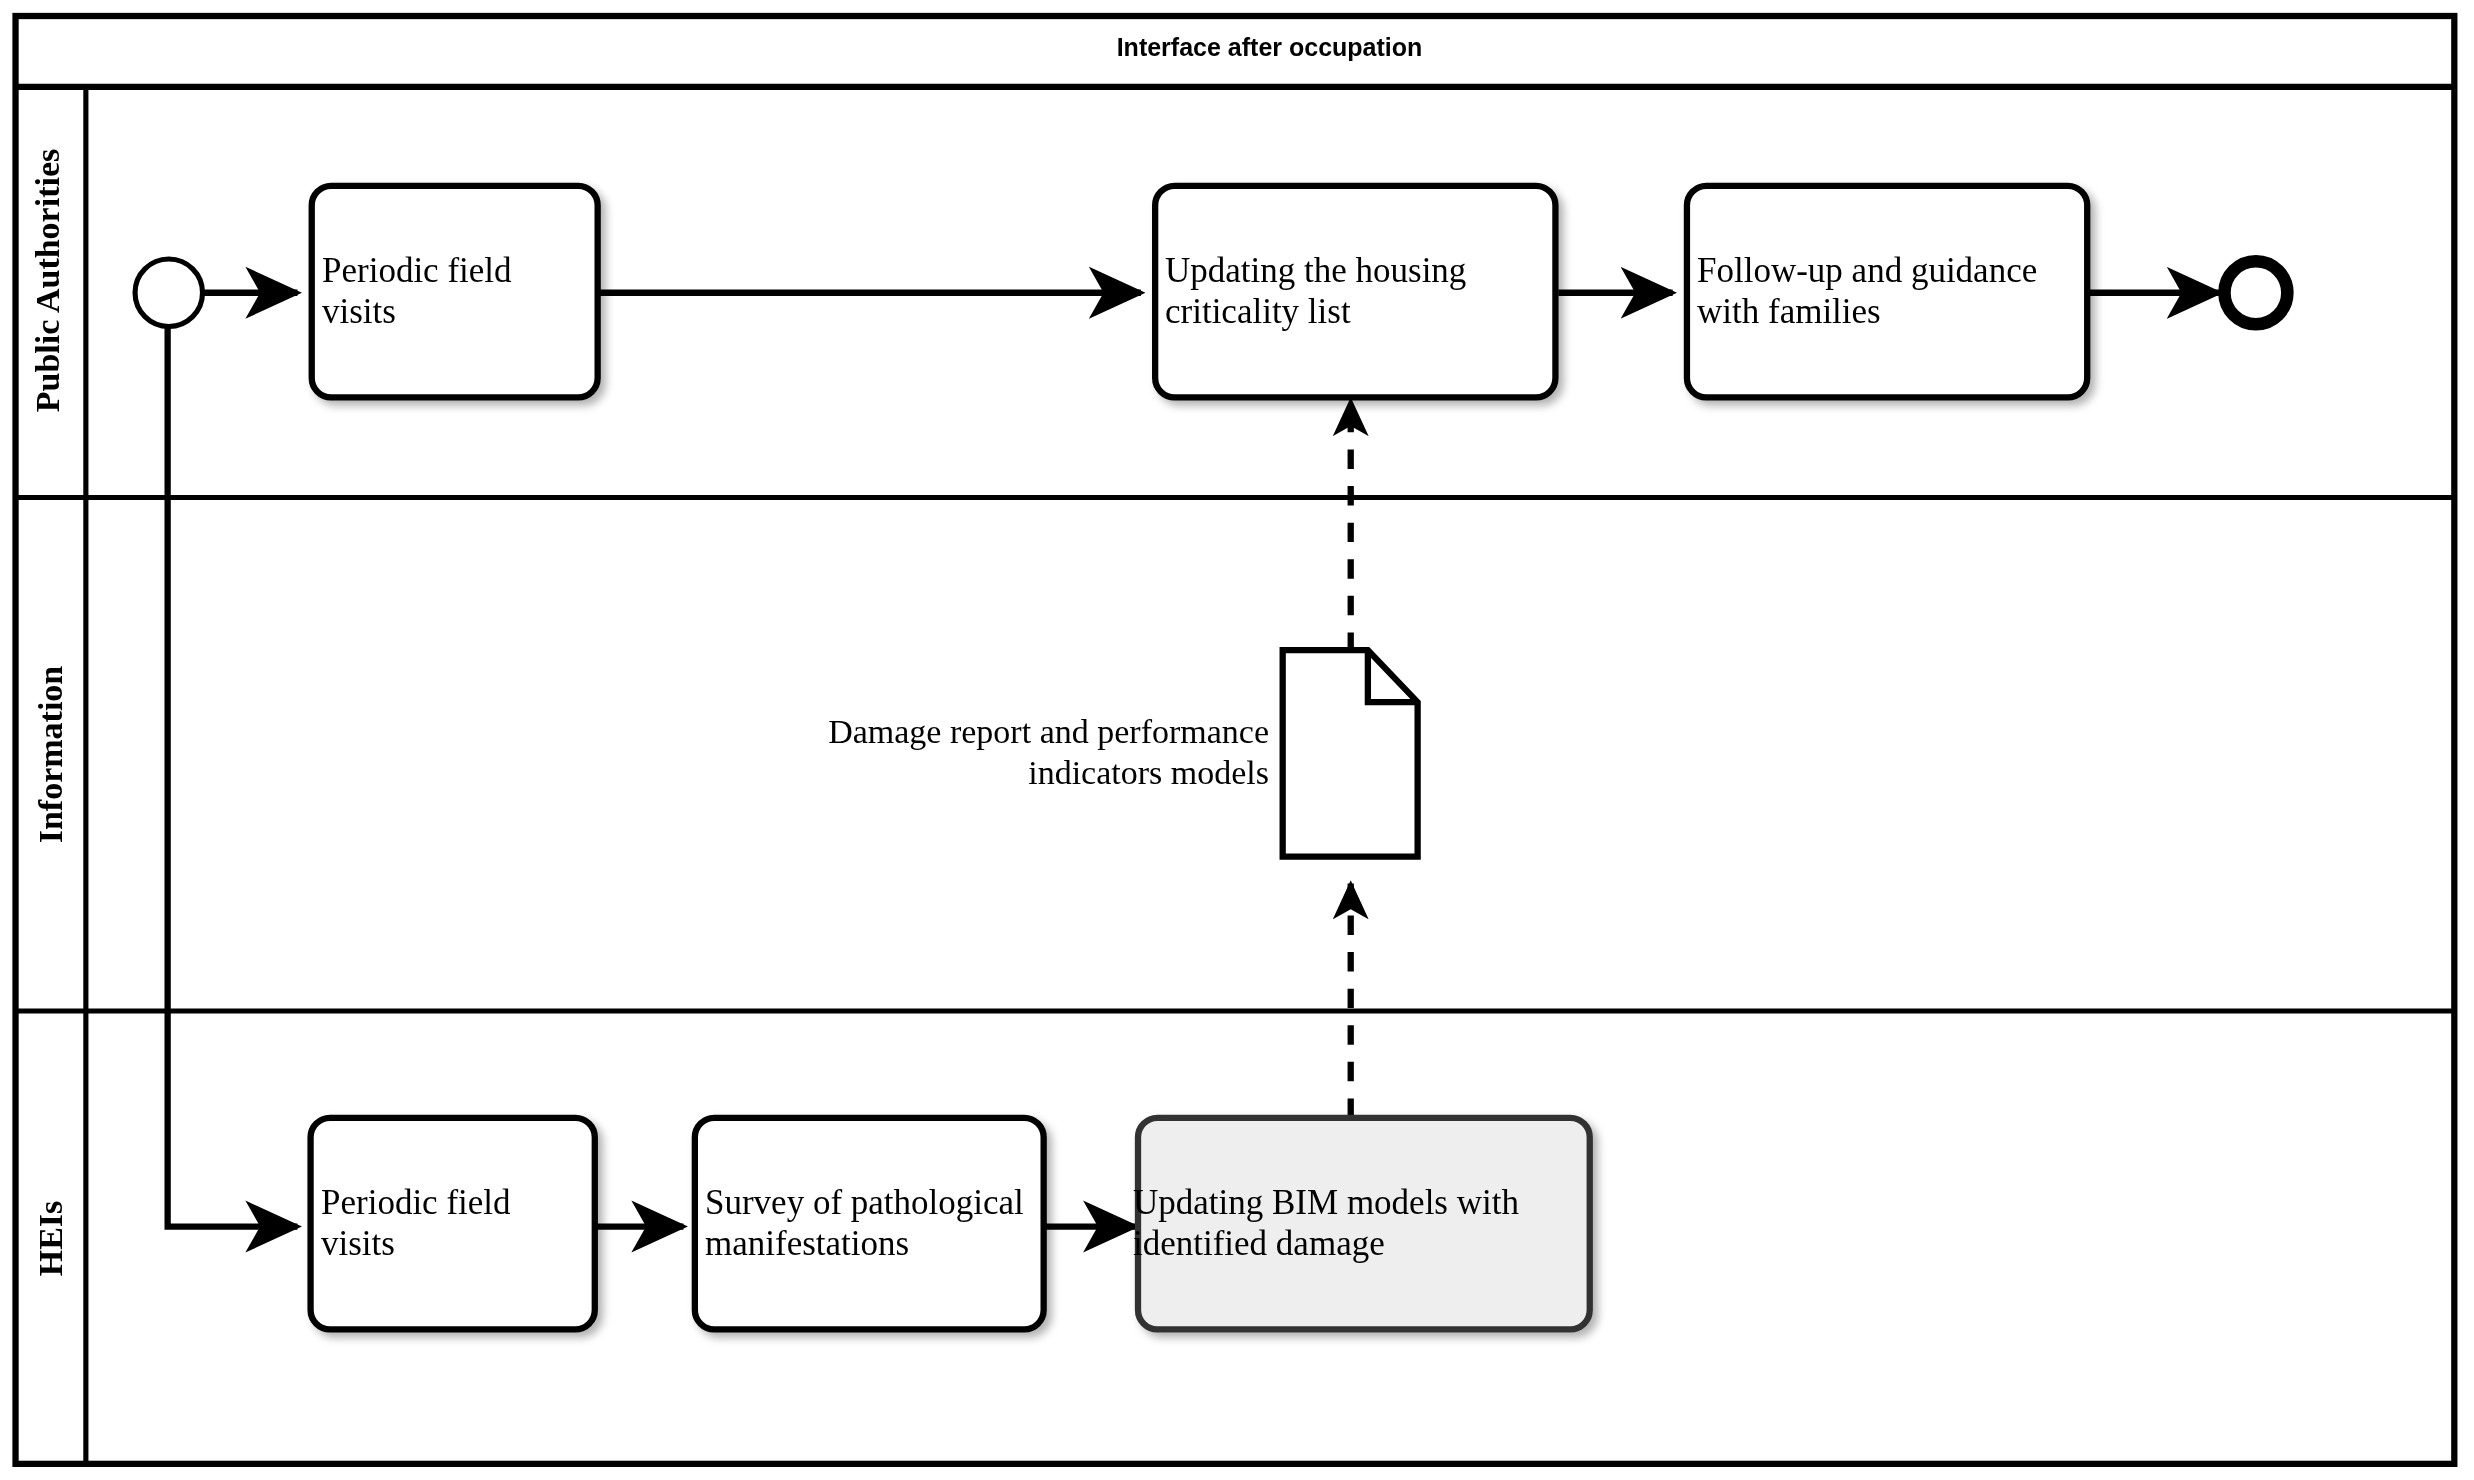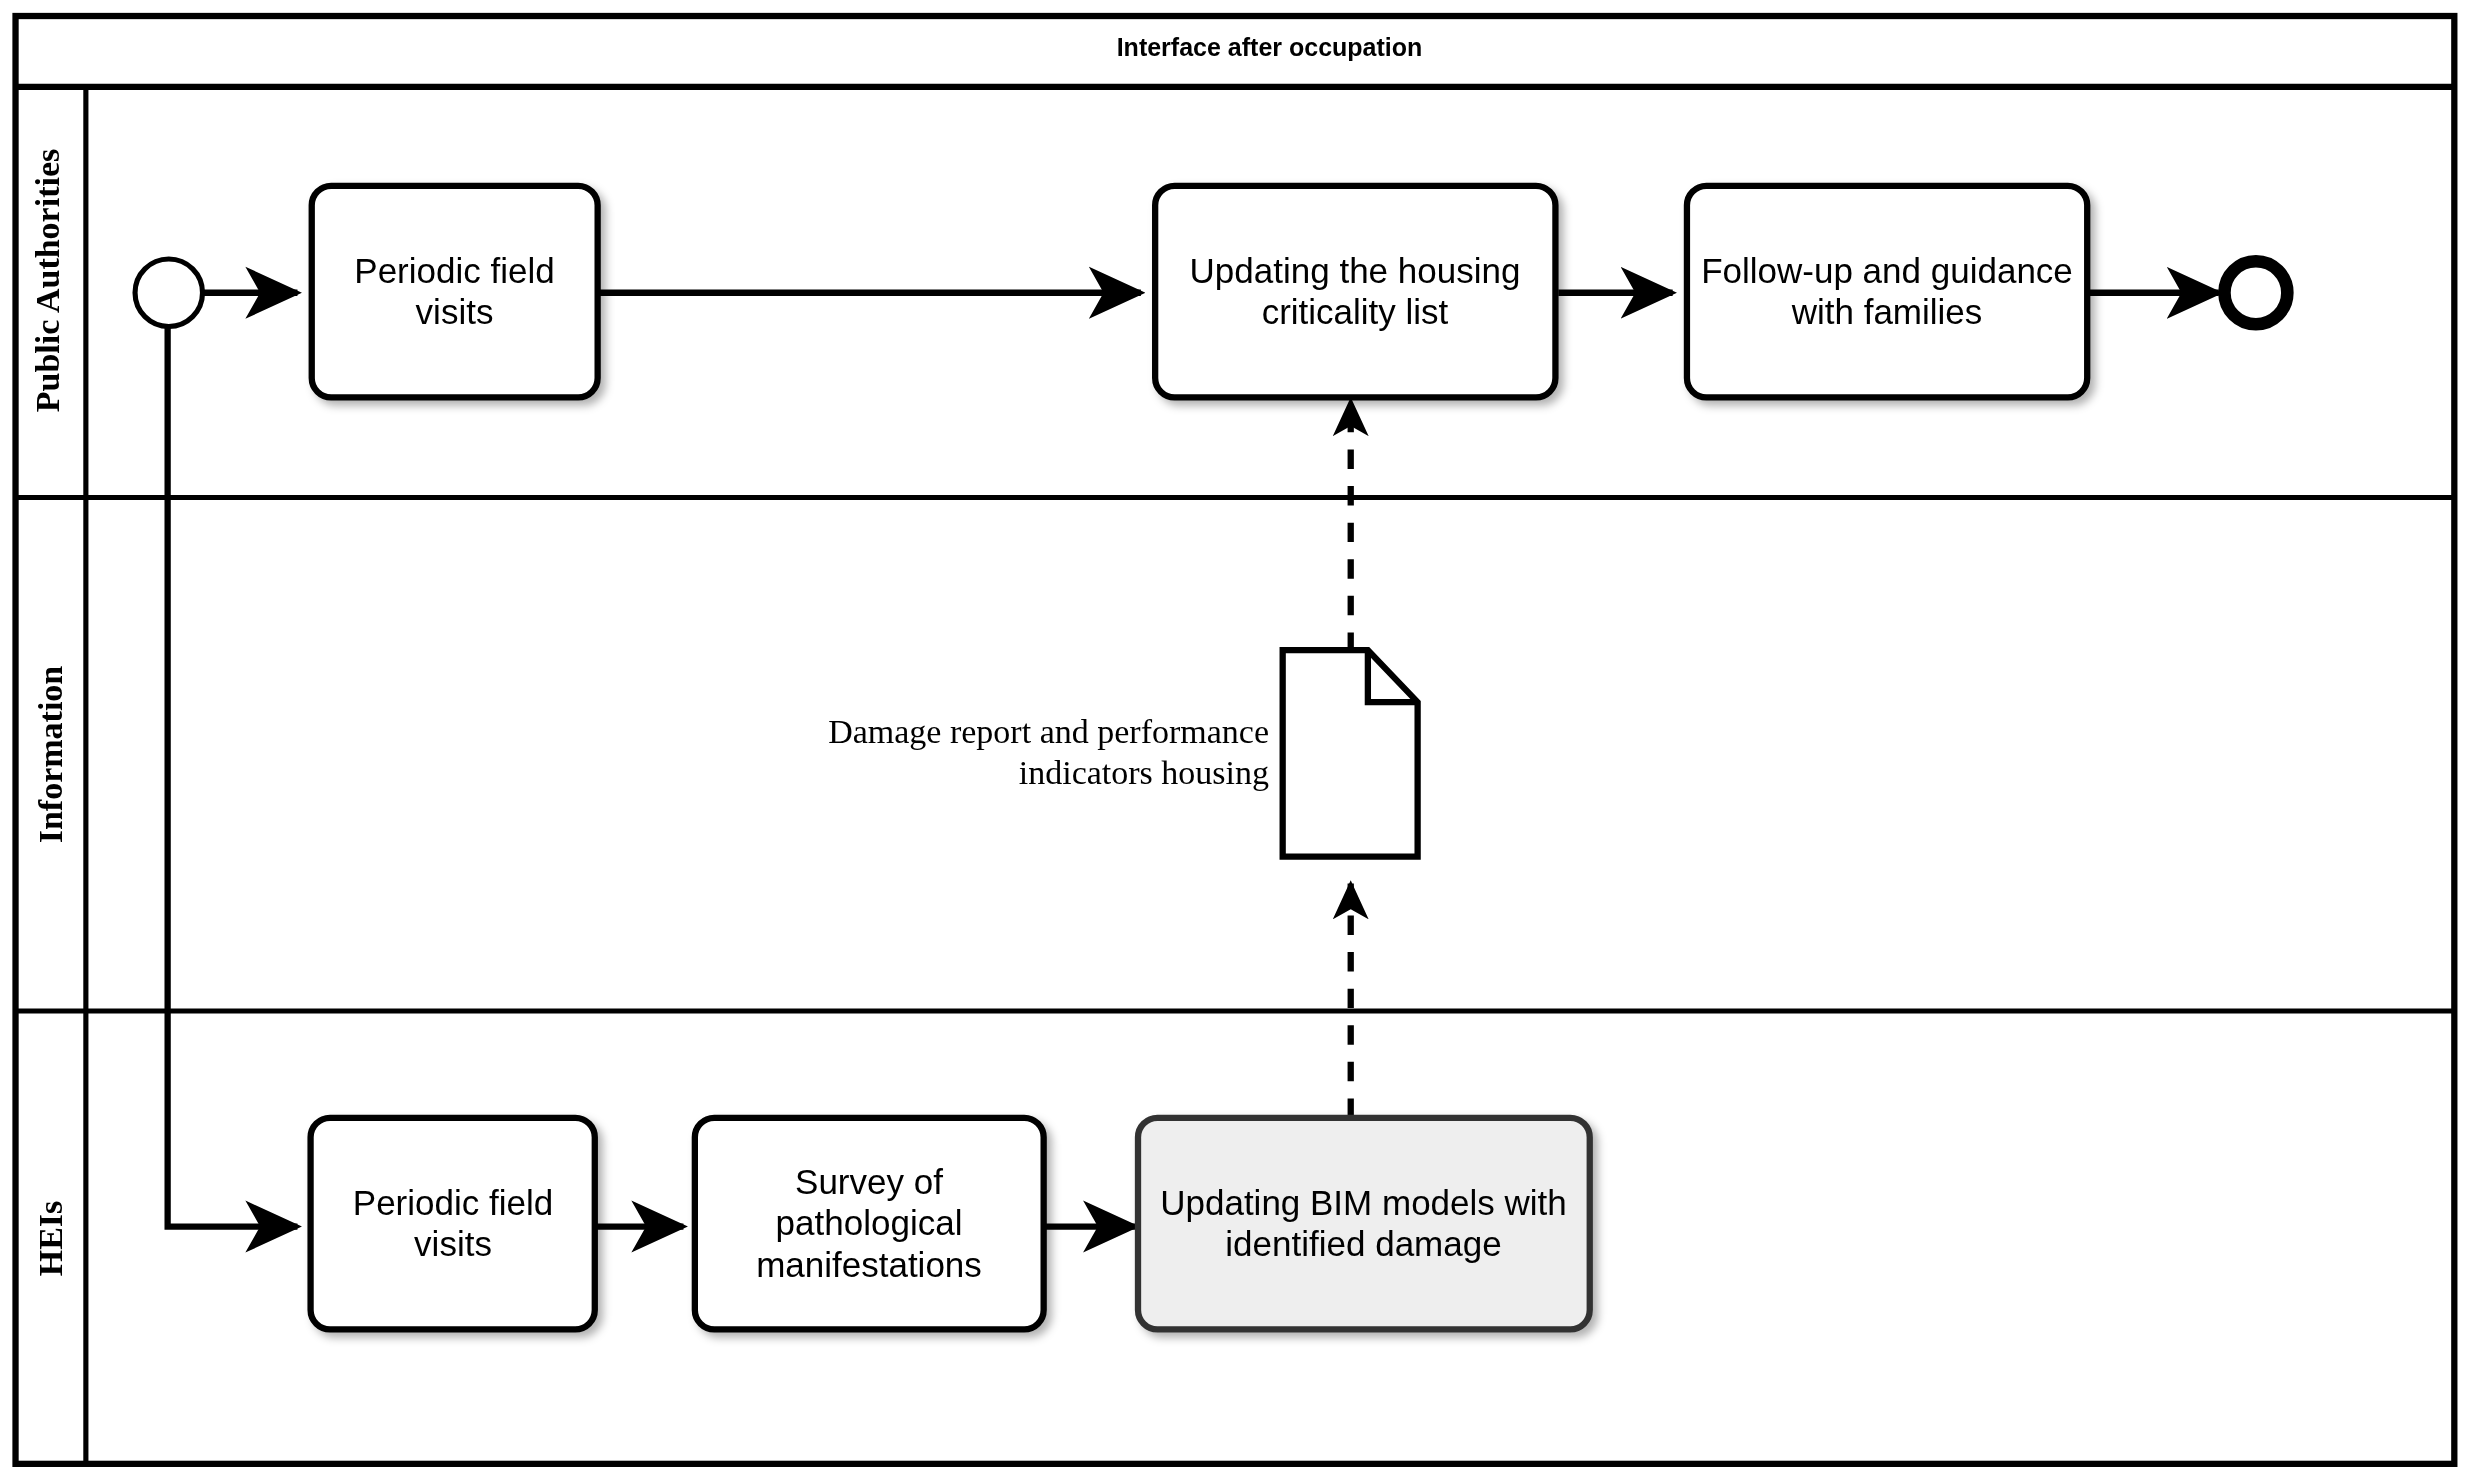"Periodic field visits" .task-text { font-family: Liberation Sans, sans-serif -> Liberation Serif, serif; text-align: center -> left }
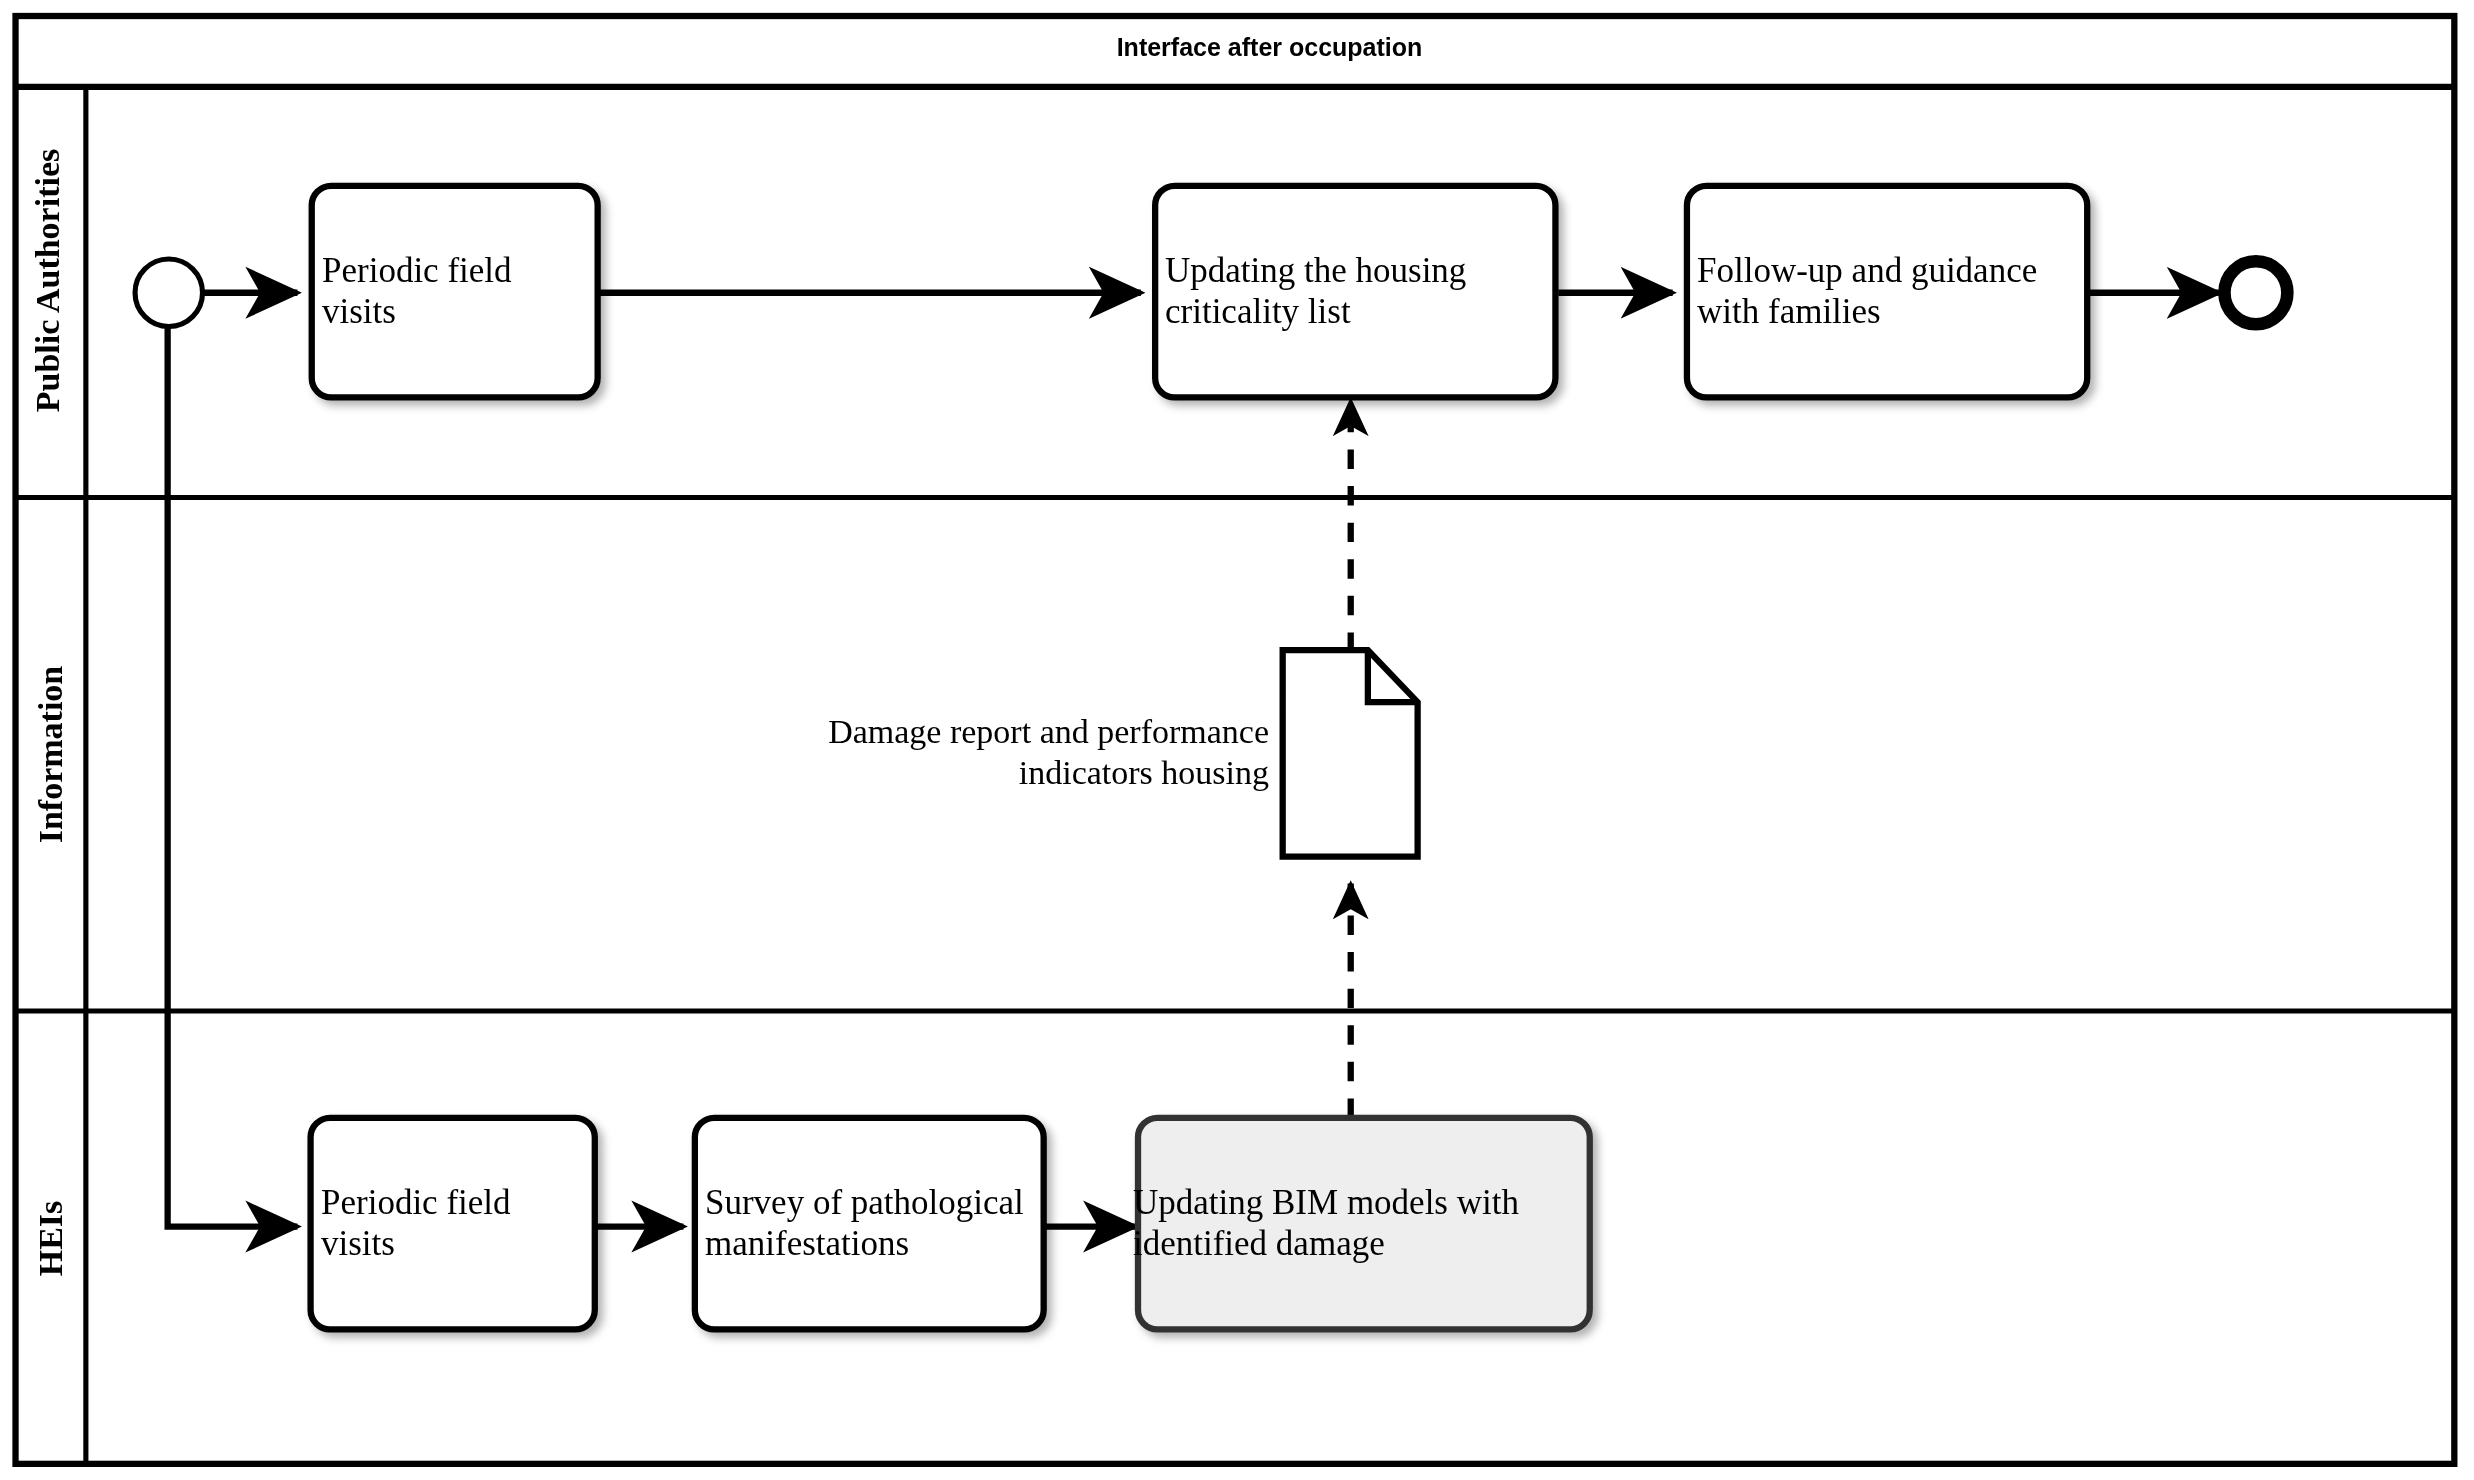"Damage report and performance indicators" div.lbl { text: housing -> models }
